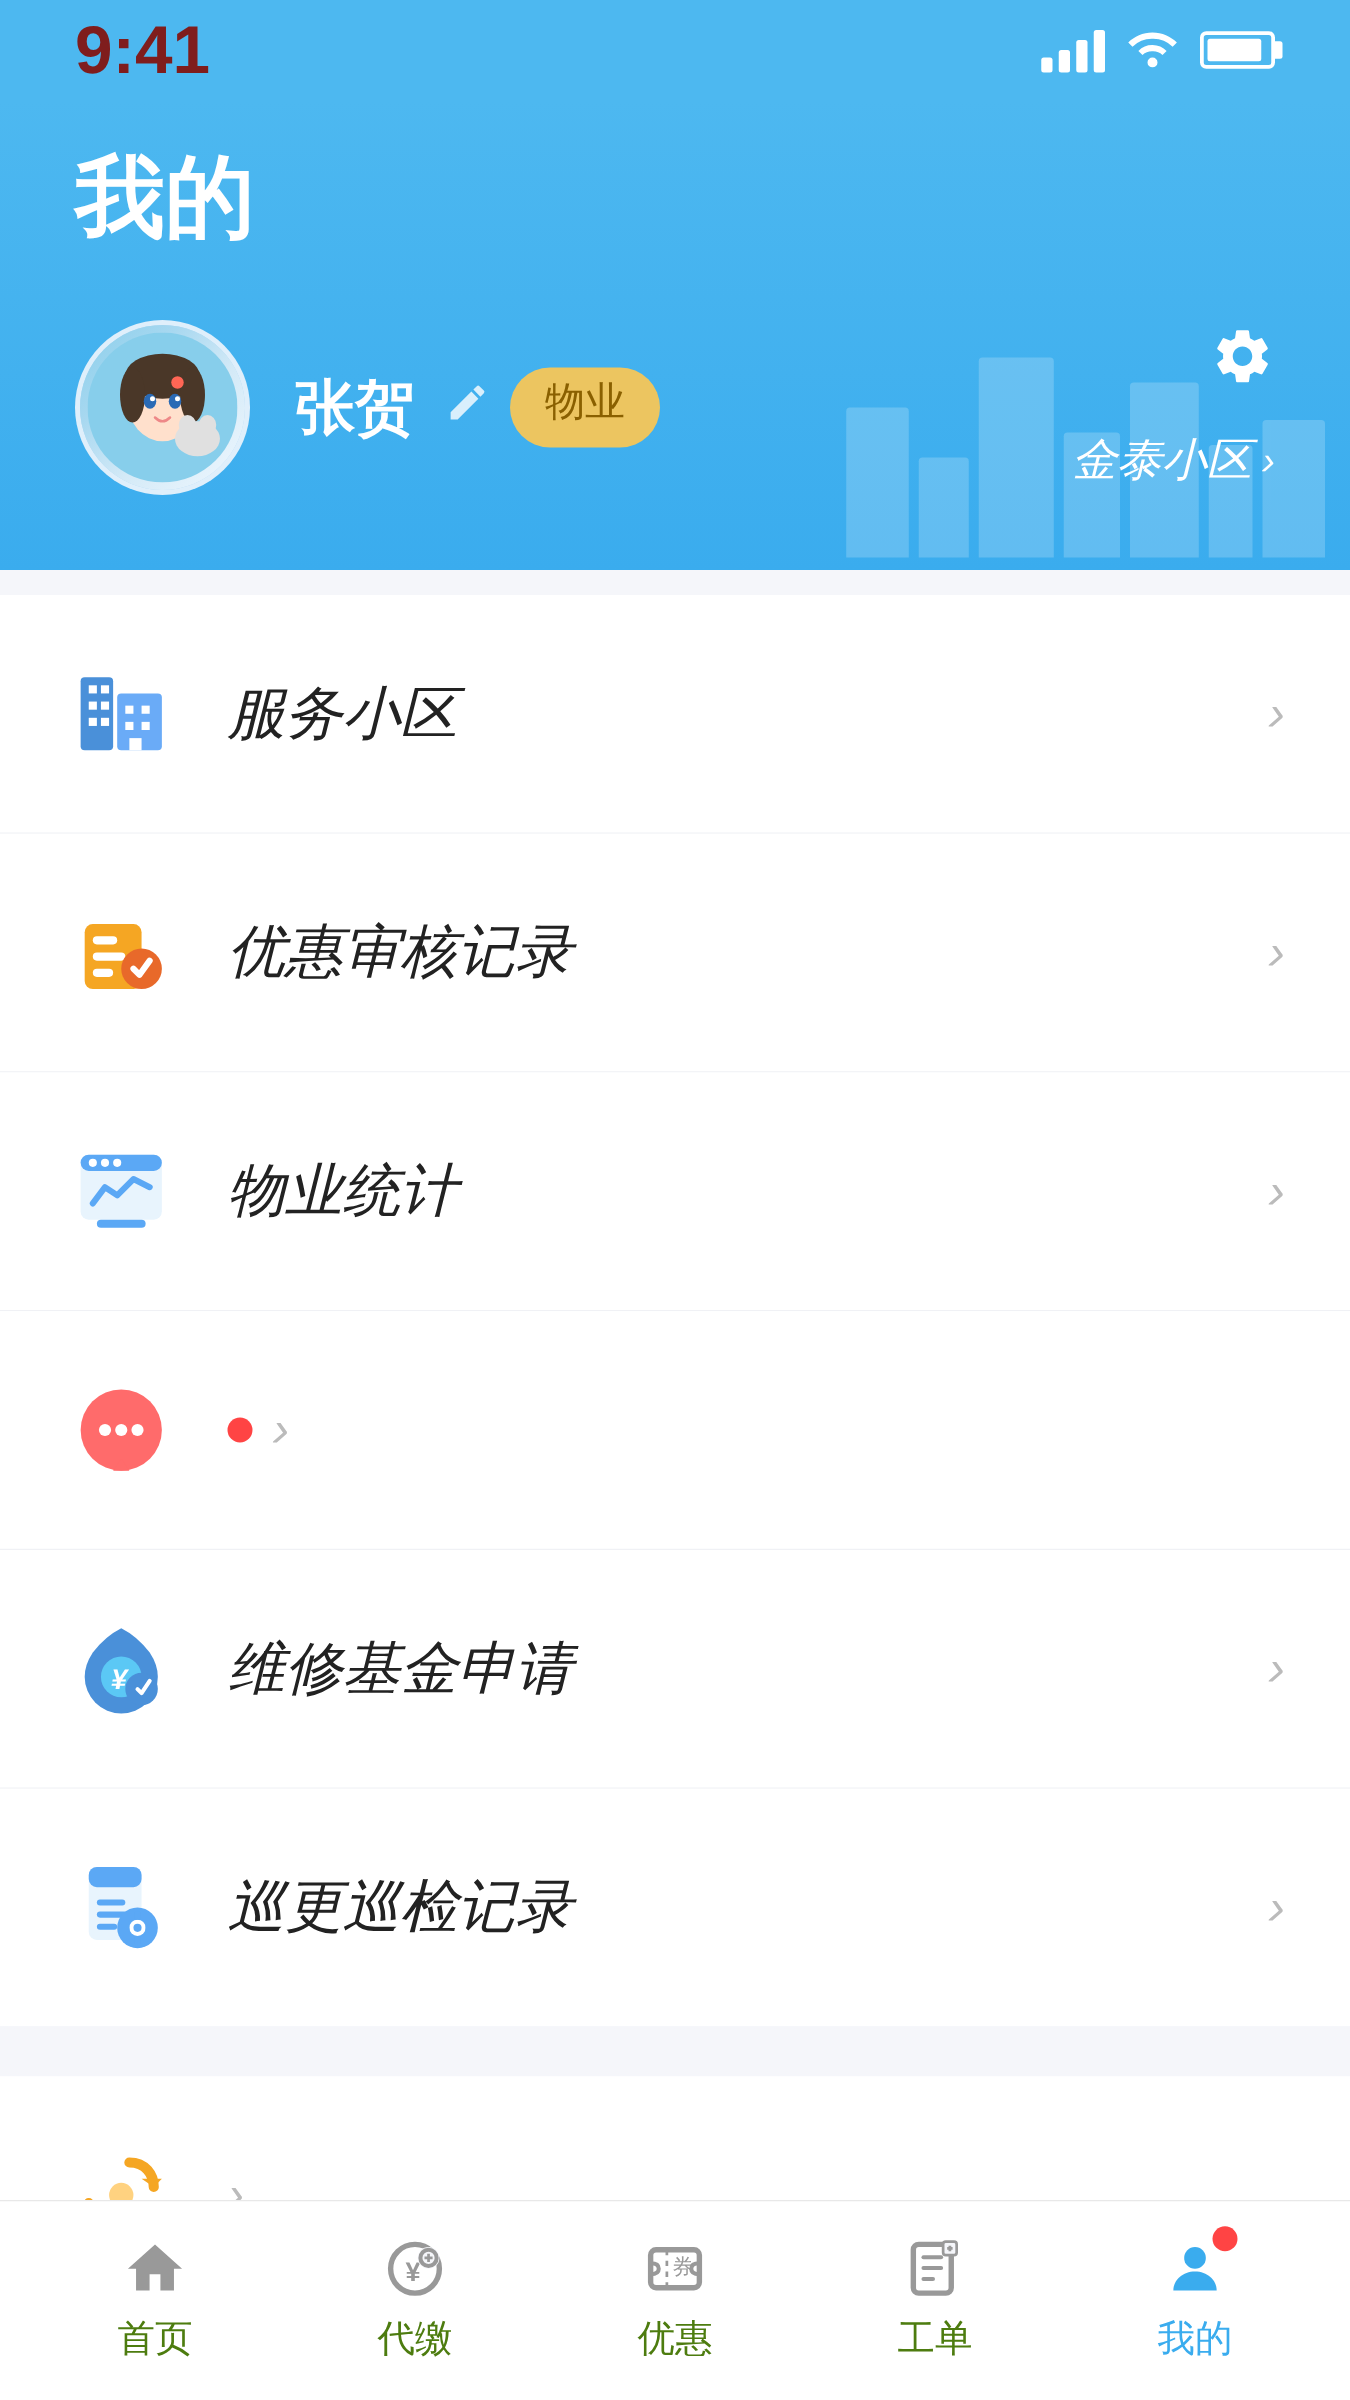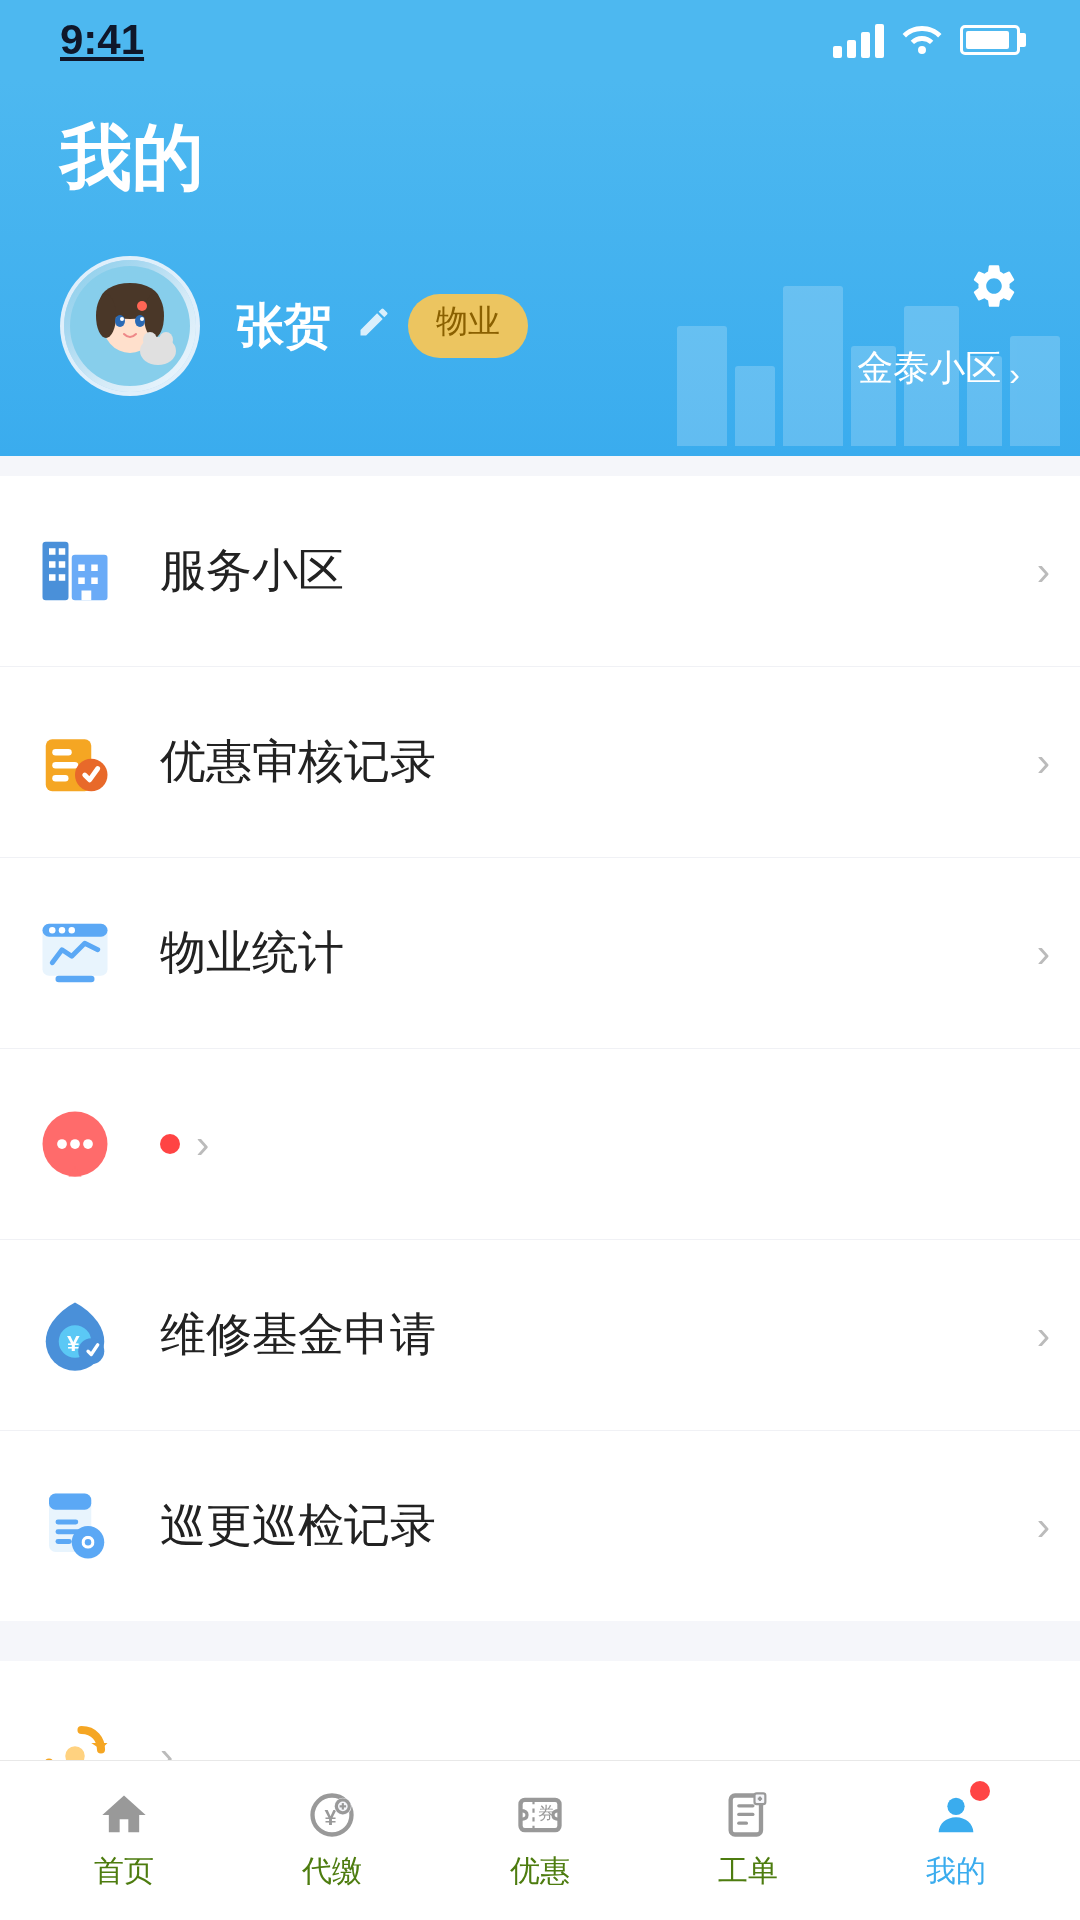"9:41" .status-time { color: #0f172a -> #7f1d1d; font-size: 42px -> 54px; text-decoration: underline -> none }
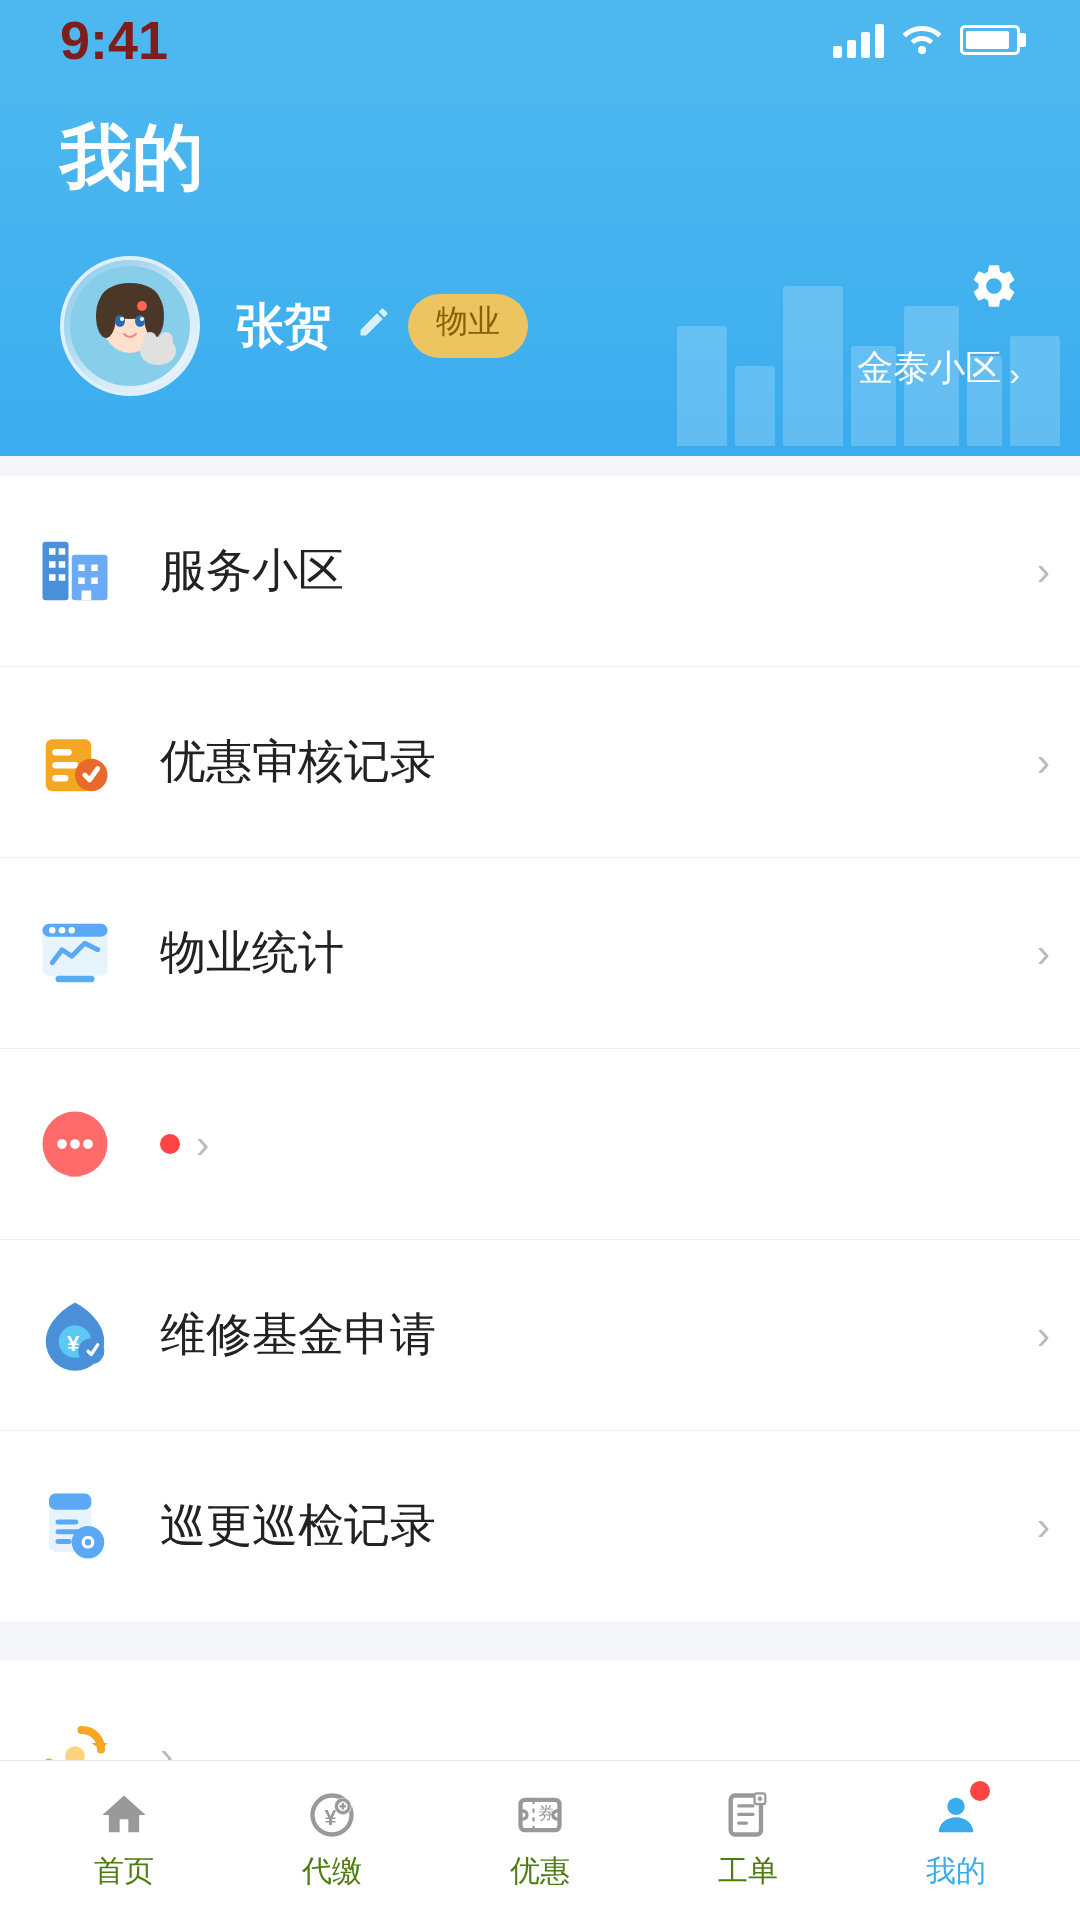"金泰小区" .community-row { align-items: flex-end -> center; font-style: none -> italic }
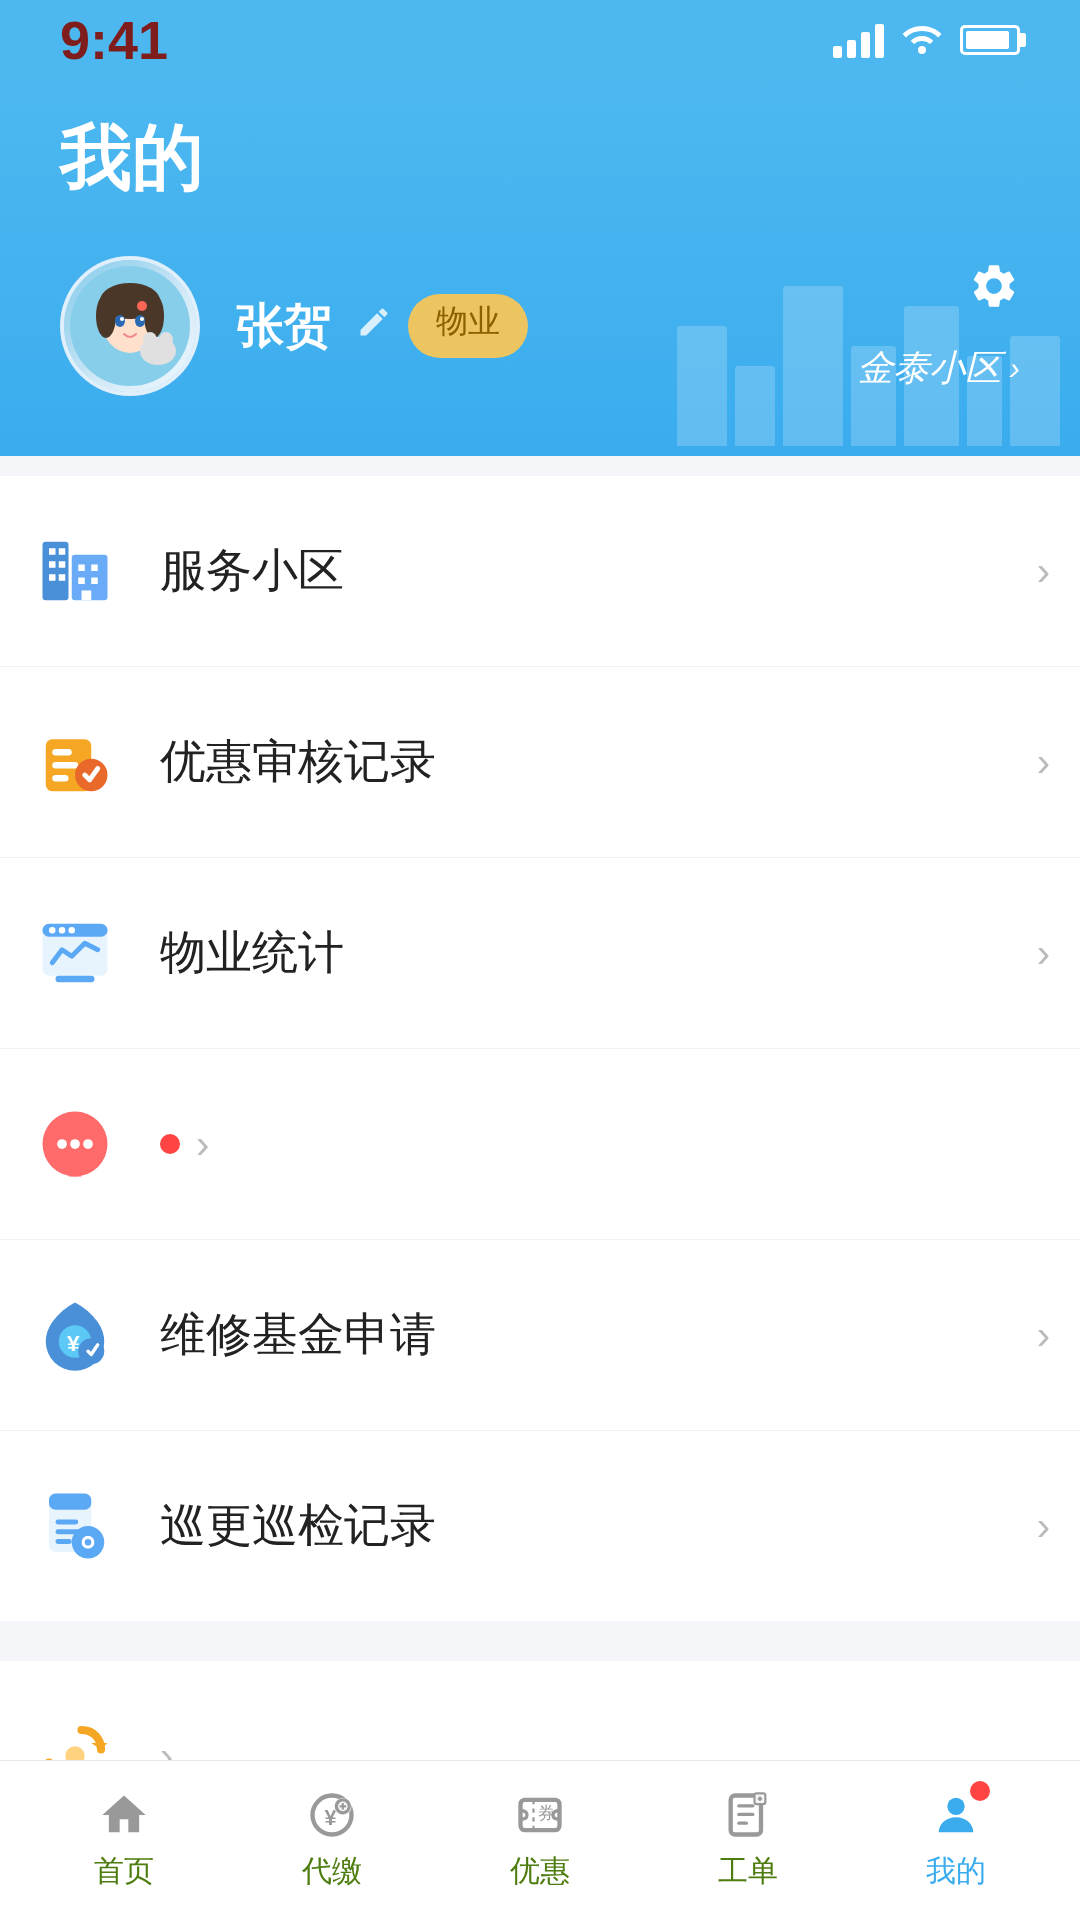"服务小区" .menu-item { font-style: none -> italic; padding: 50px 30px -> 50px 52px }
